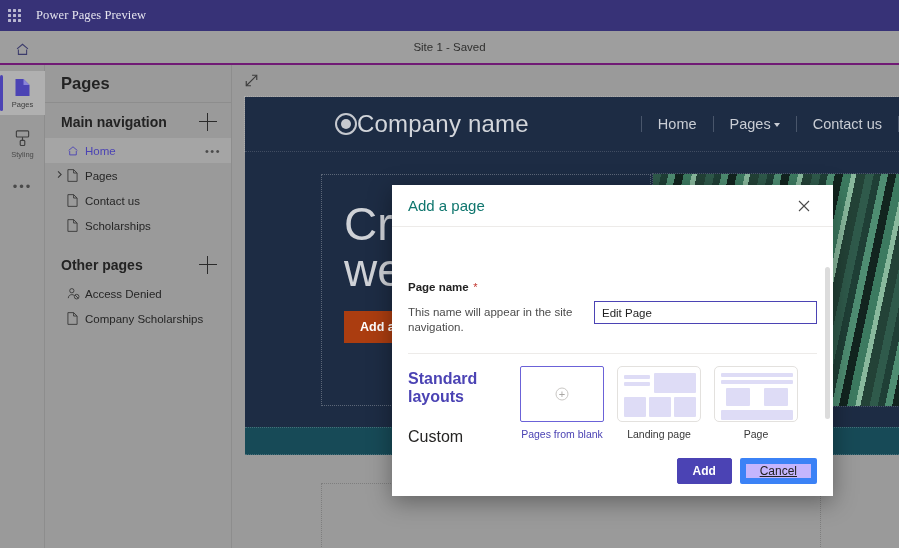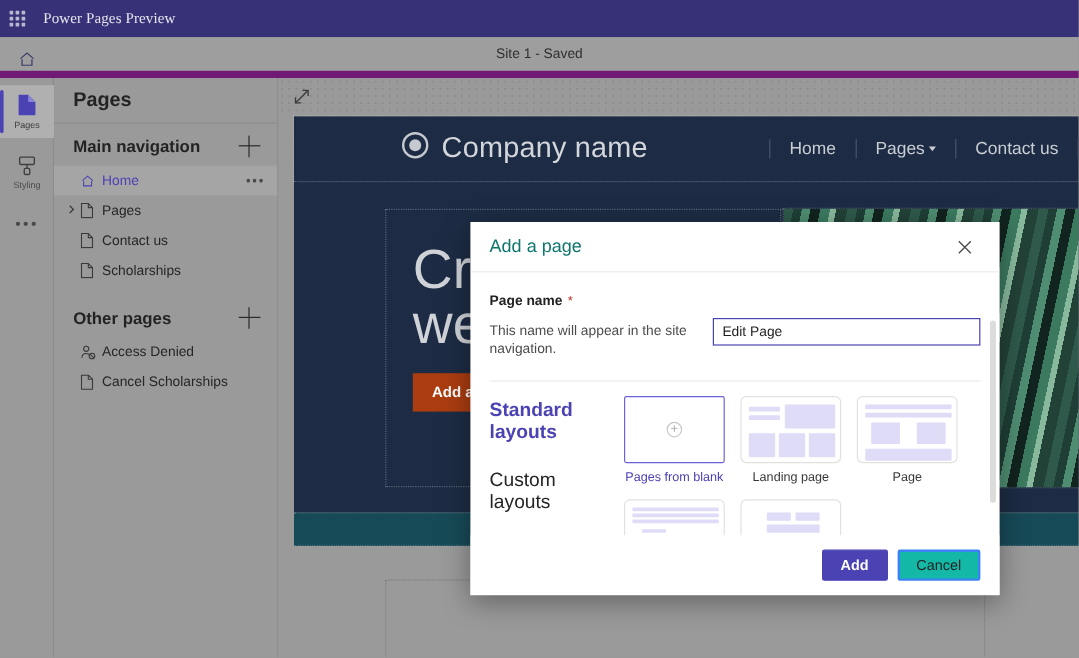"Site 1 - Saved" .cmdbar { border-bottom: 6px solid #701a75 -> 2px solid #701a75 }
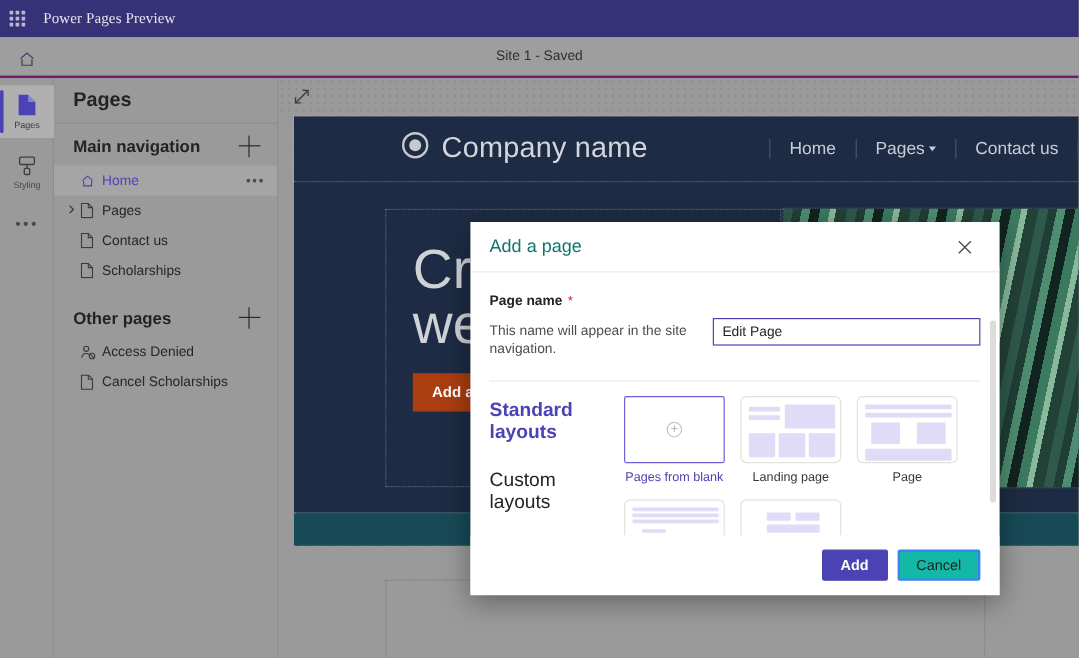"Company name" .brand { align-items: flex-start -> center; gap: 11px -> none }
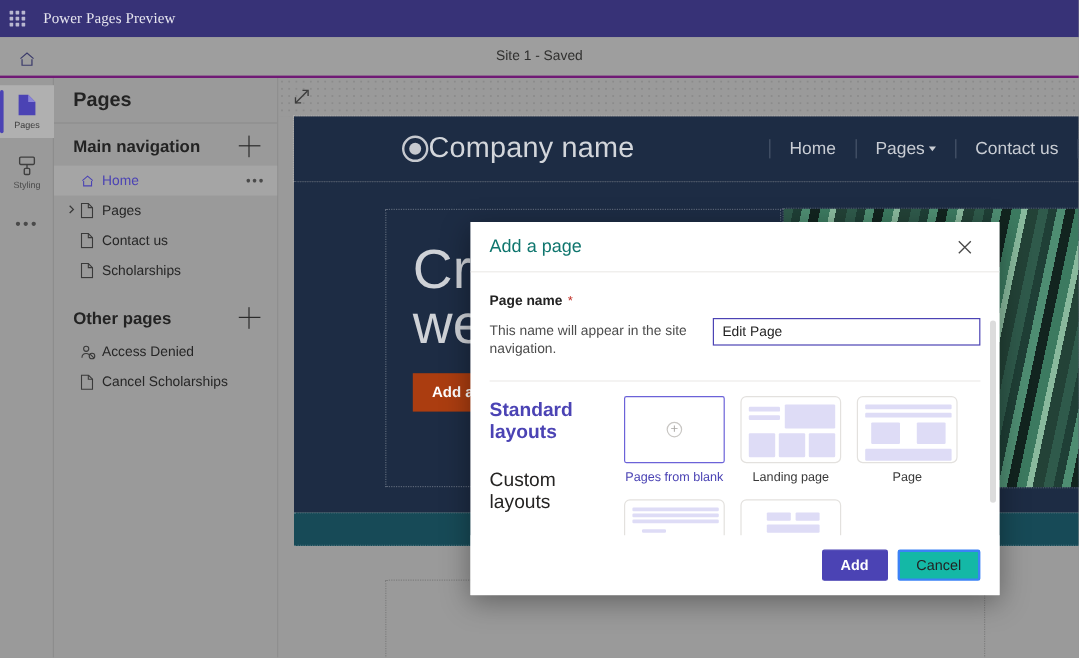"Page name *" .field-row { margin-top: none -> 36px }
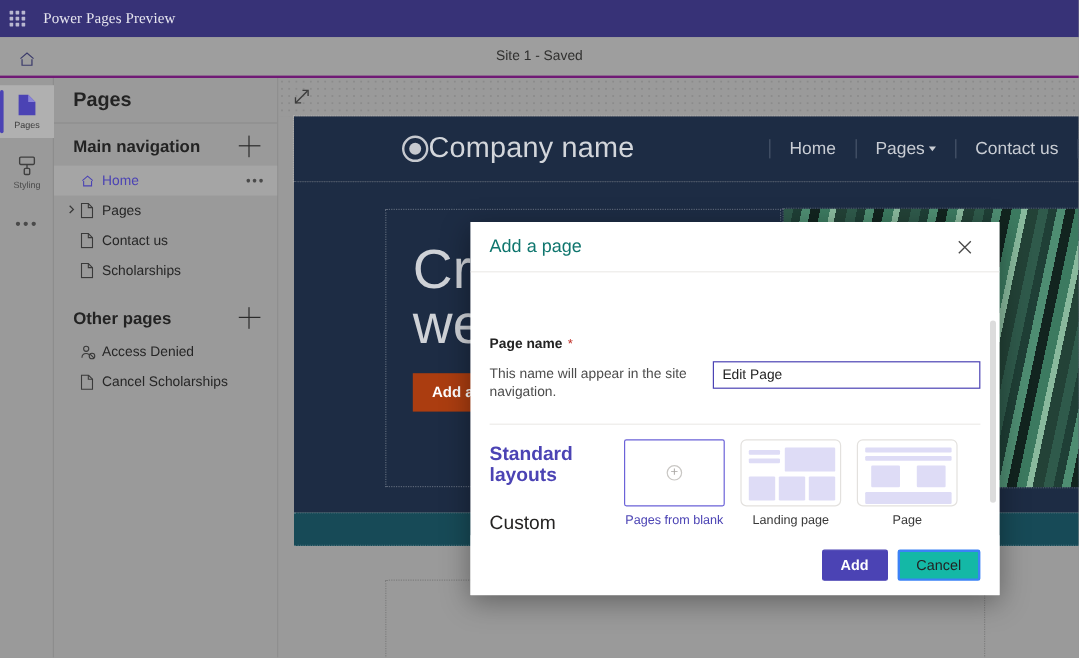"Cancel Scholarships" span { text: Cancel -> Company }
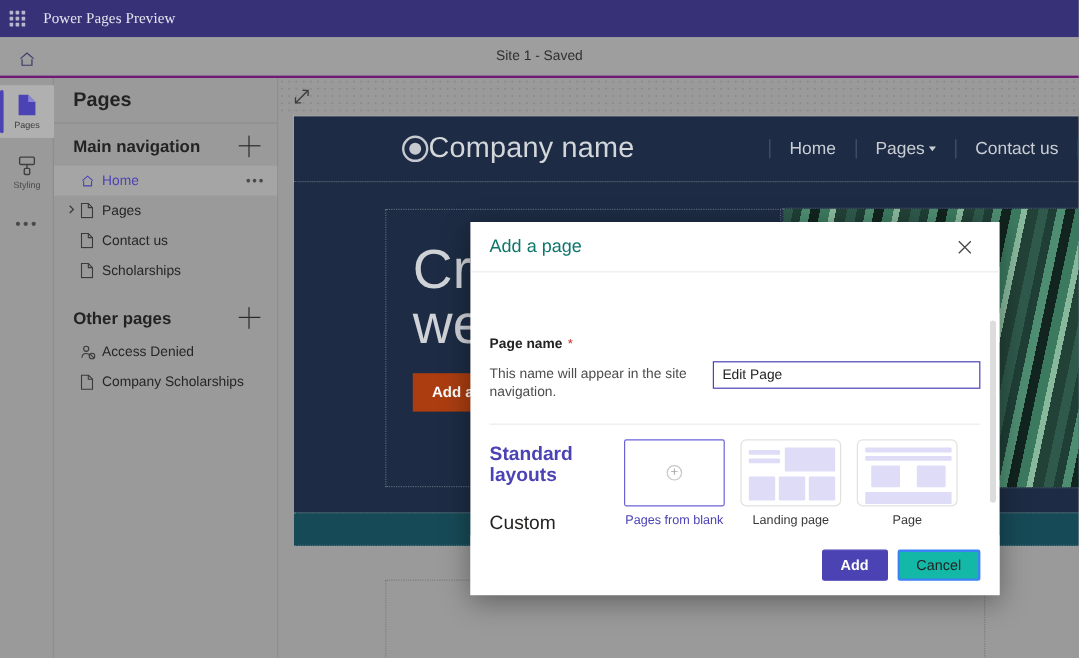"Cancel" .btn-default { background: #14b8a6 -> #c4b5fd; border: 2px solid #3b82f6 -> 6px solid #3b82f6; text-decoration: none -> underline }
